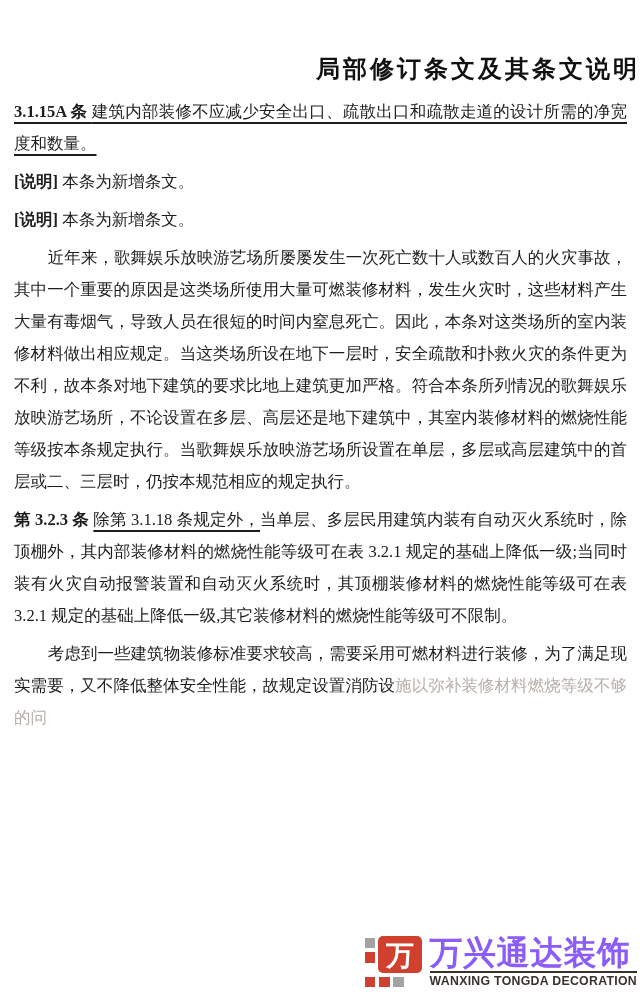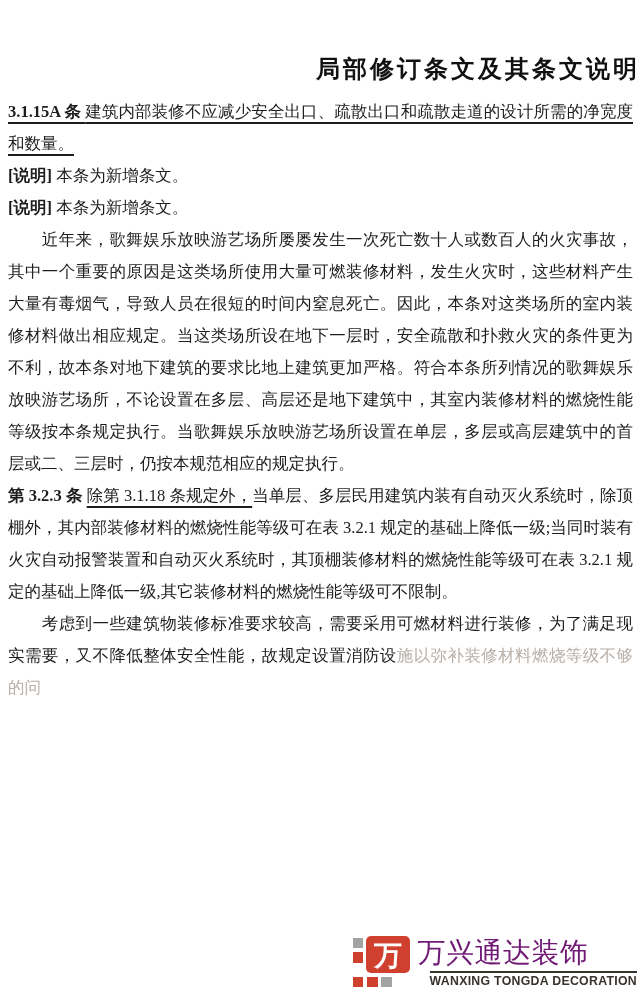"3.1.15A 条" .para { margin: 0 -> 6px }
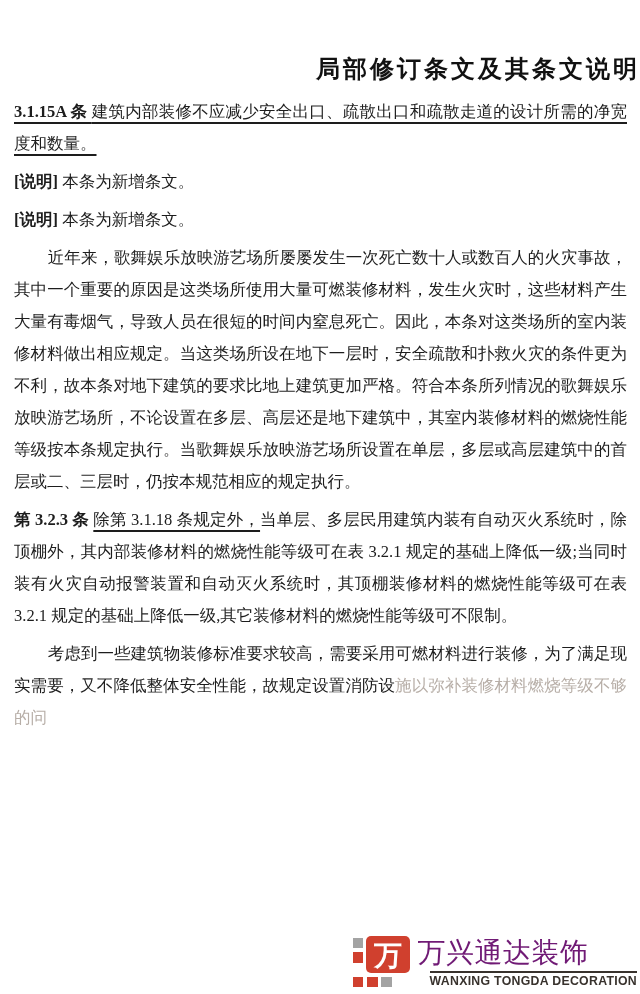"万兴通达装饰" .wm-cn { color: #701a75 -> #8b5cf6; font-size: 28px -> 33px; font-weight: normal -> bold }
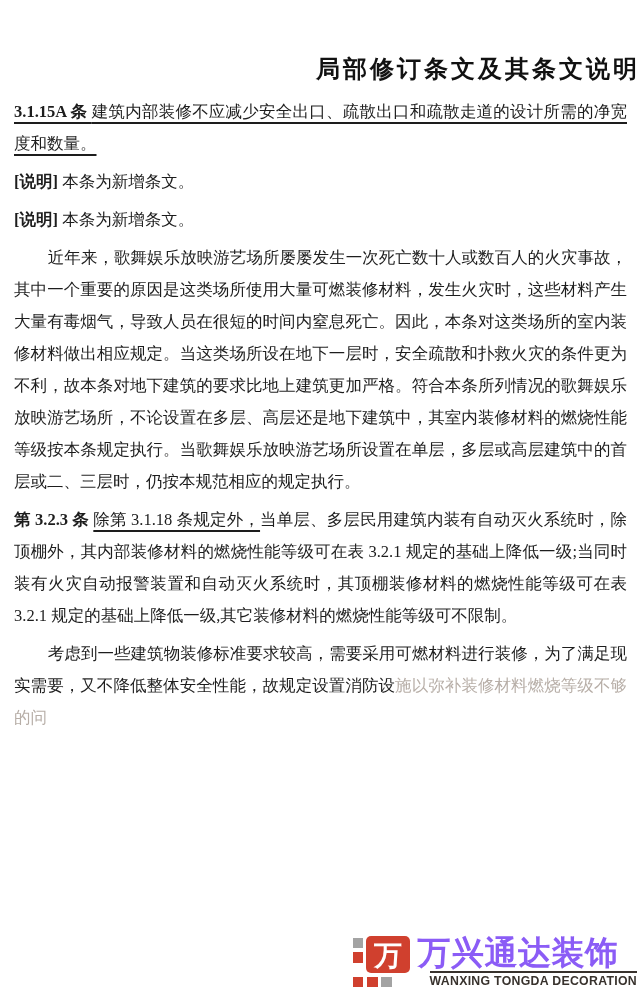"WANXING TONGDA DECORATION" .wm-en { margin-left: 12px -> none }
